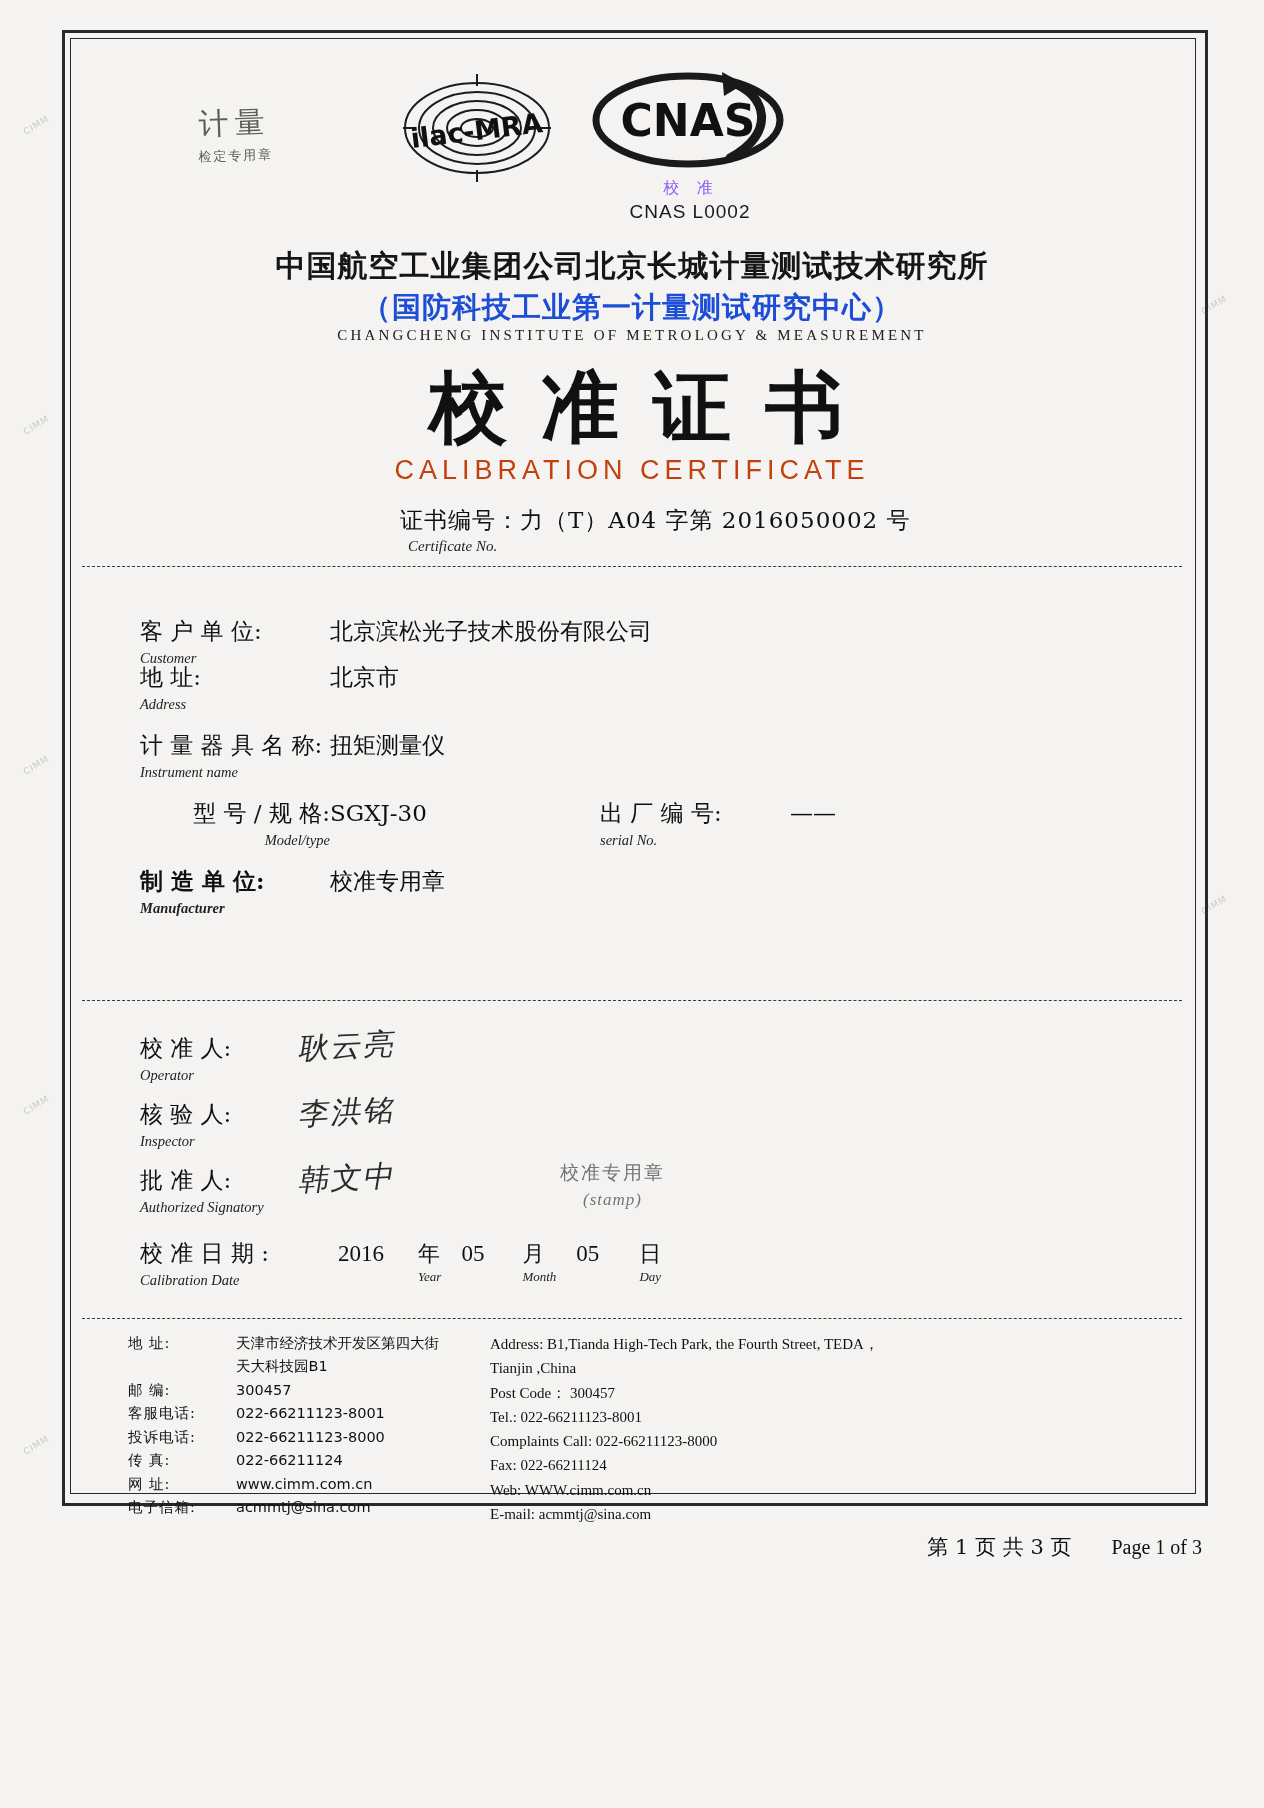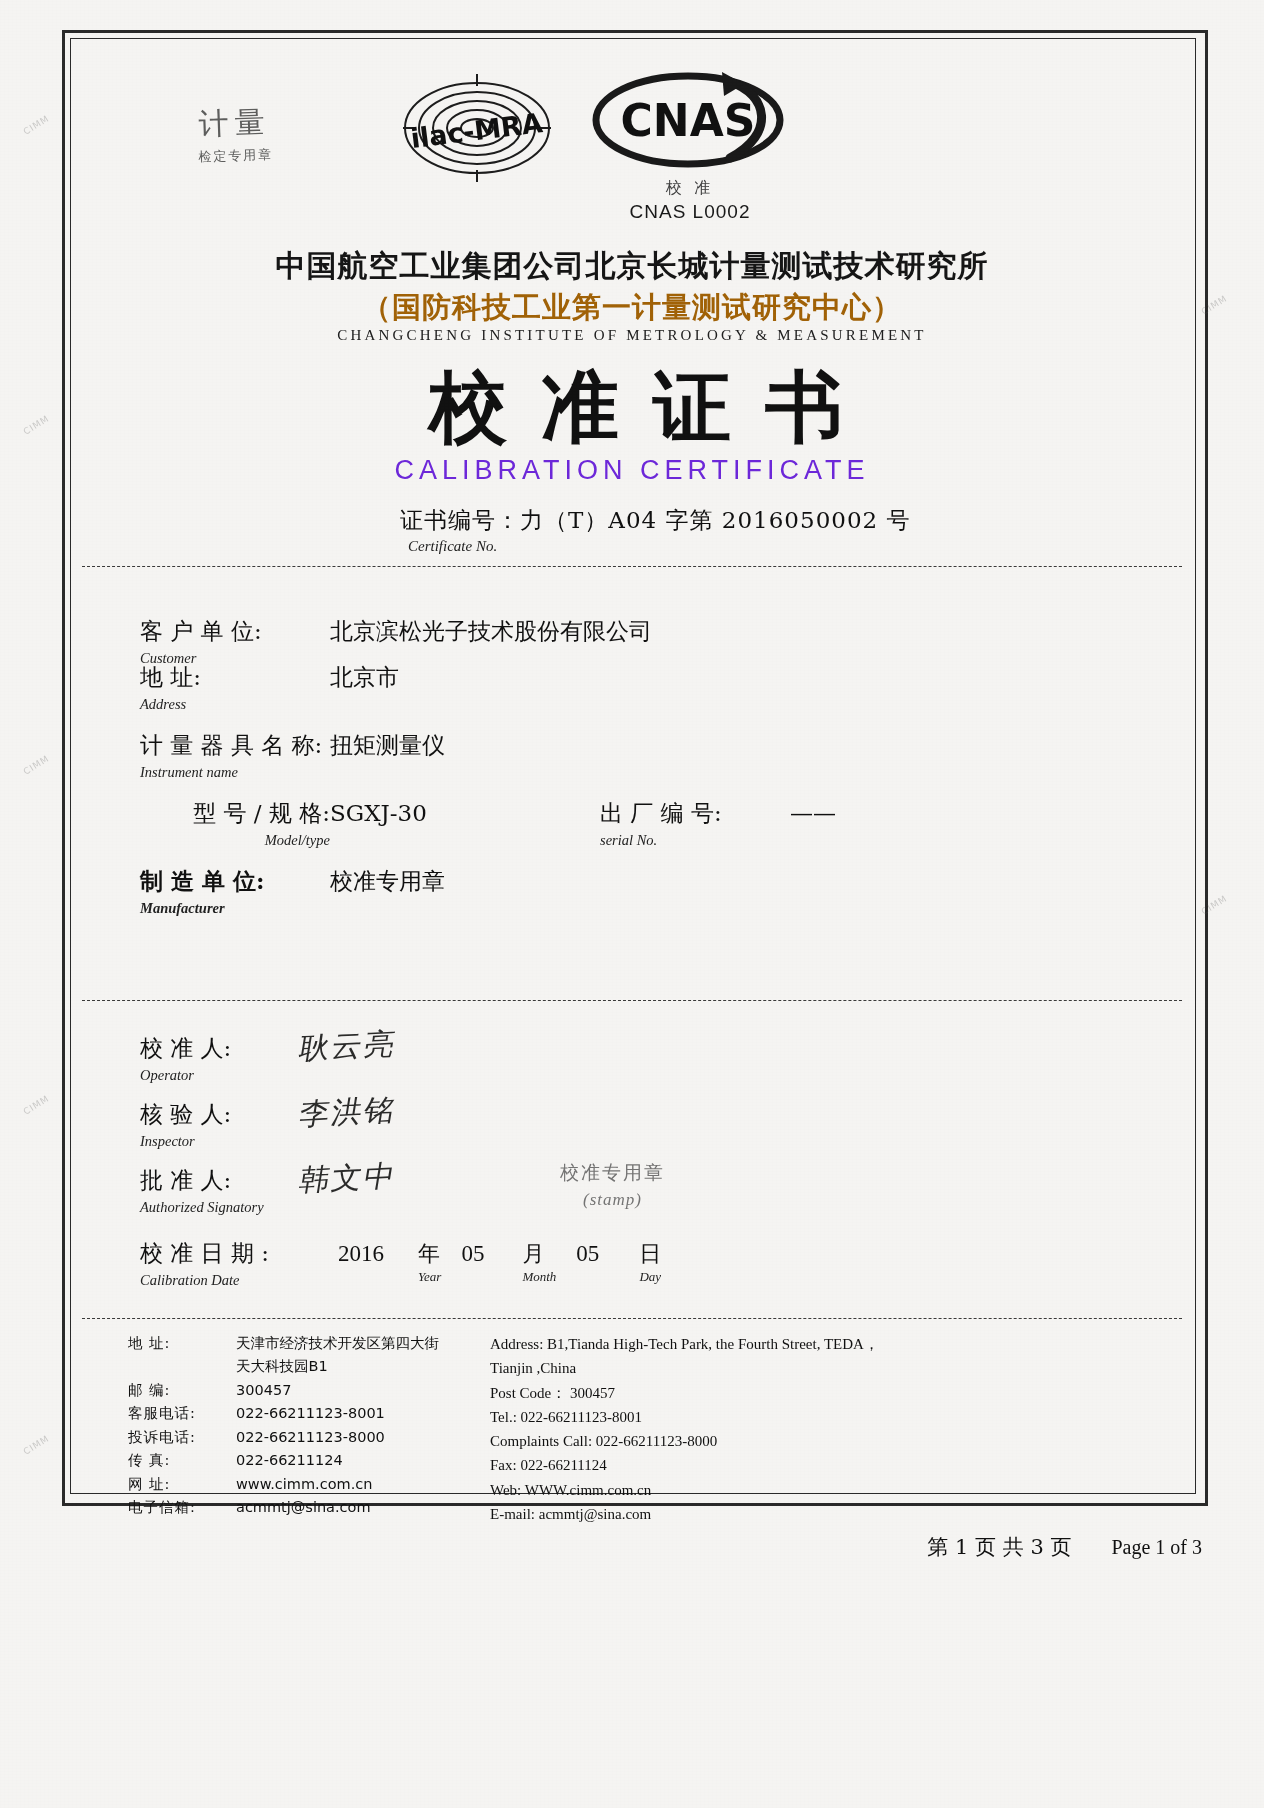"校 准" .cnas-sub { color: #404040 -> #8b5cf6; font-family: Liberation Sans, sans-serif -> Liberation Mono, monospace }
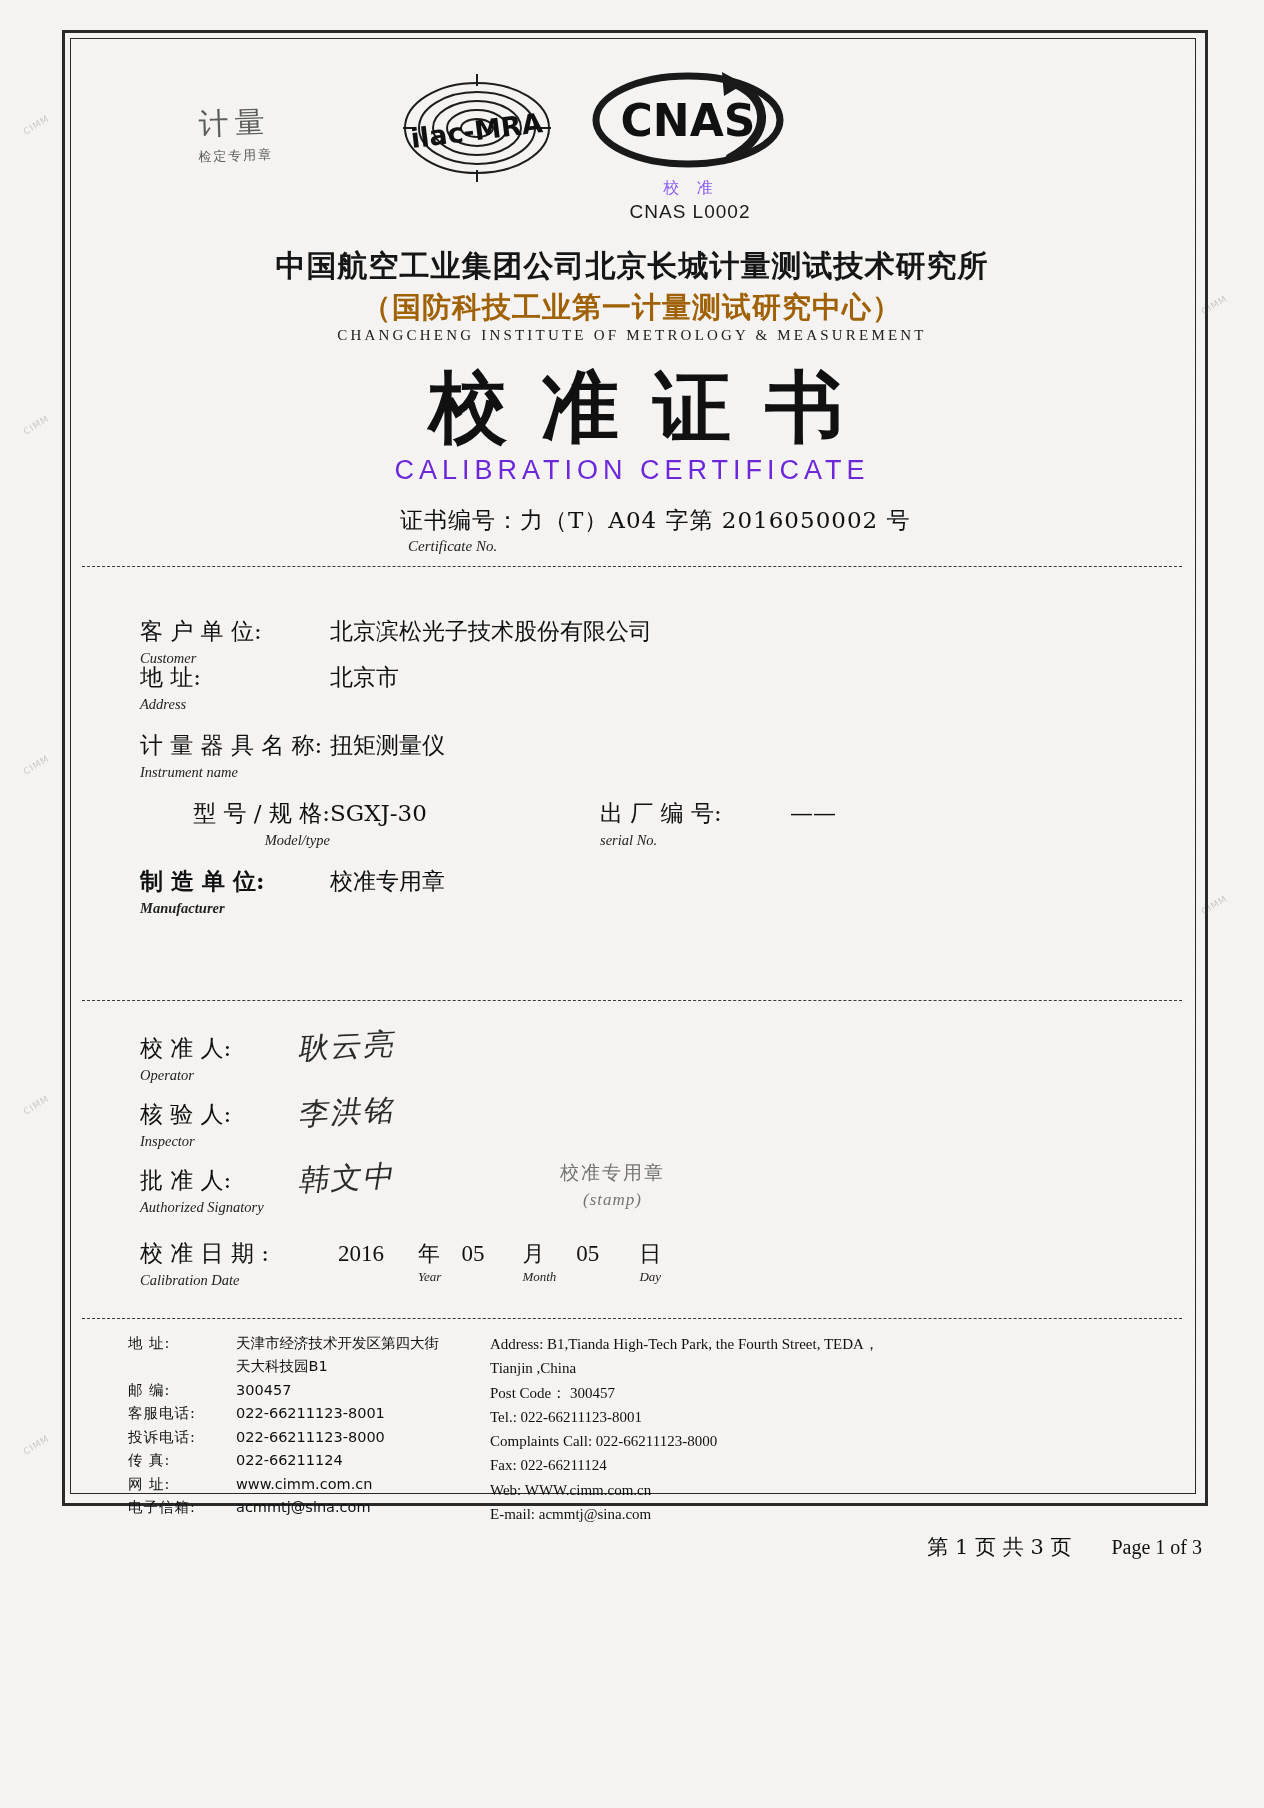"（国防科技工业第一计量测试研究中心）" .org-cn2 { color: #a16207 -> #1d4ed8 }
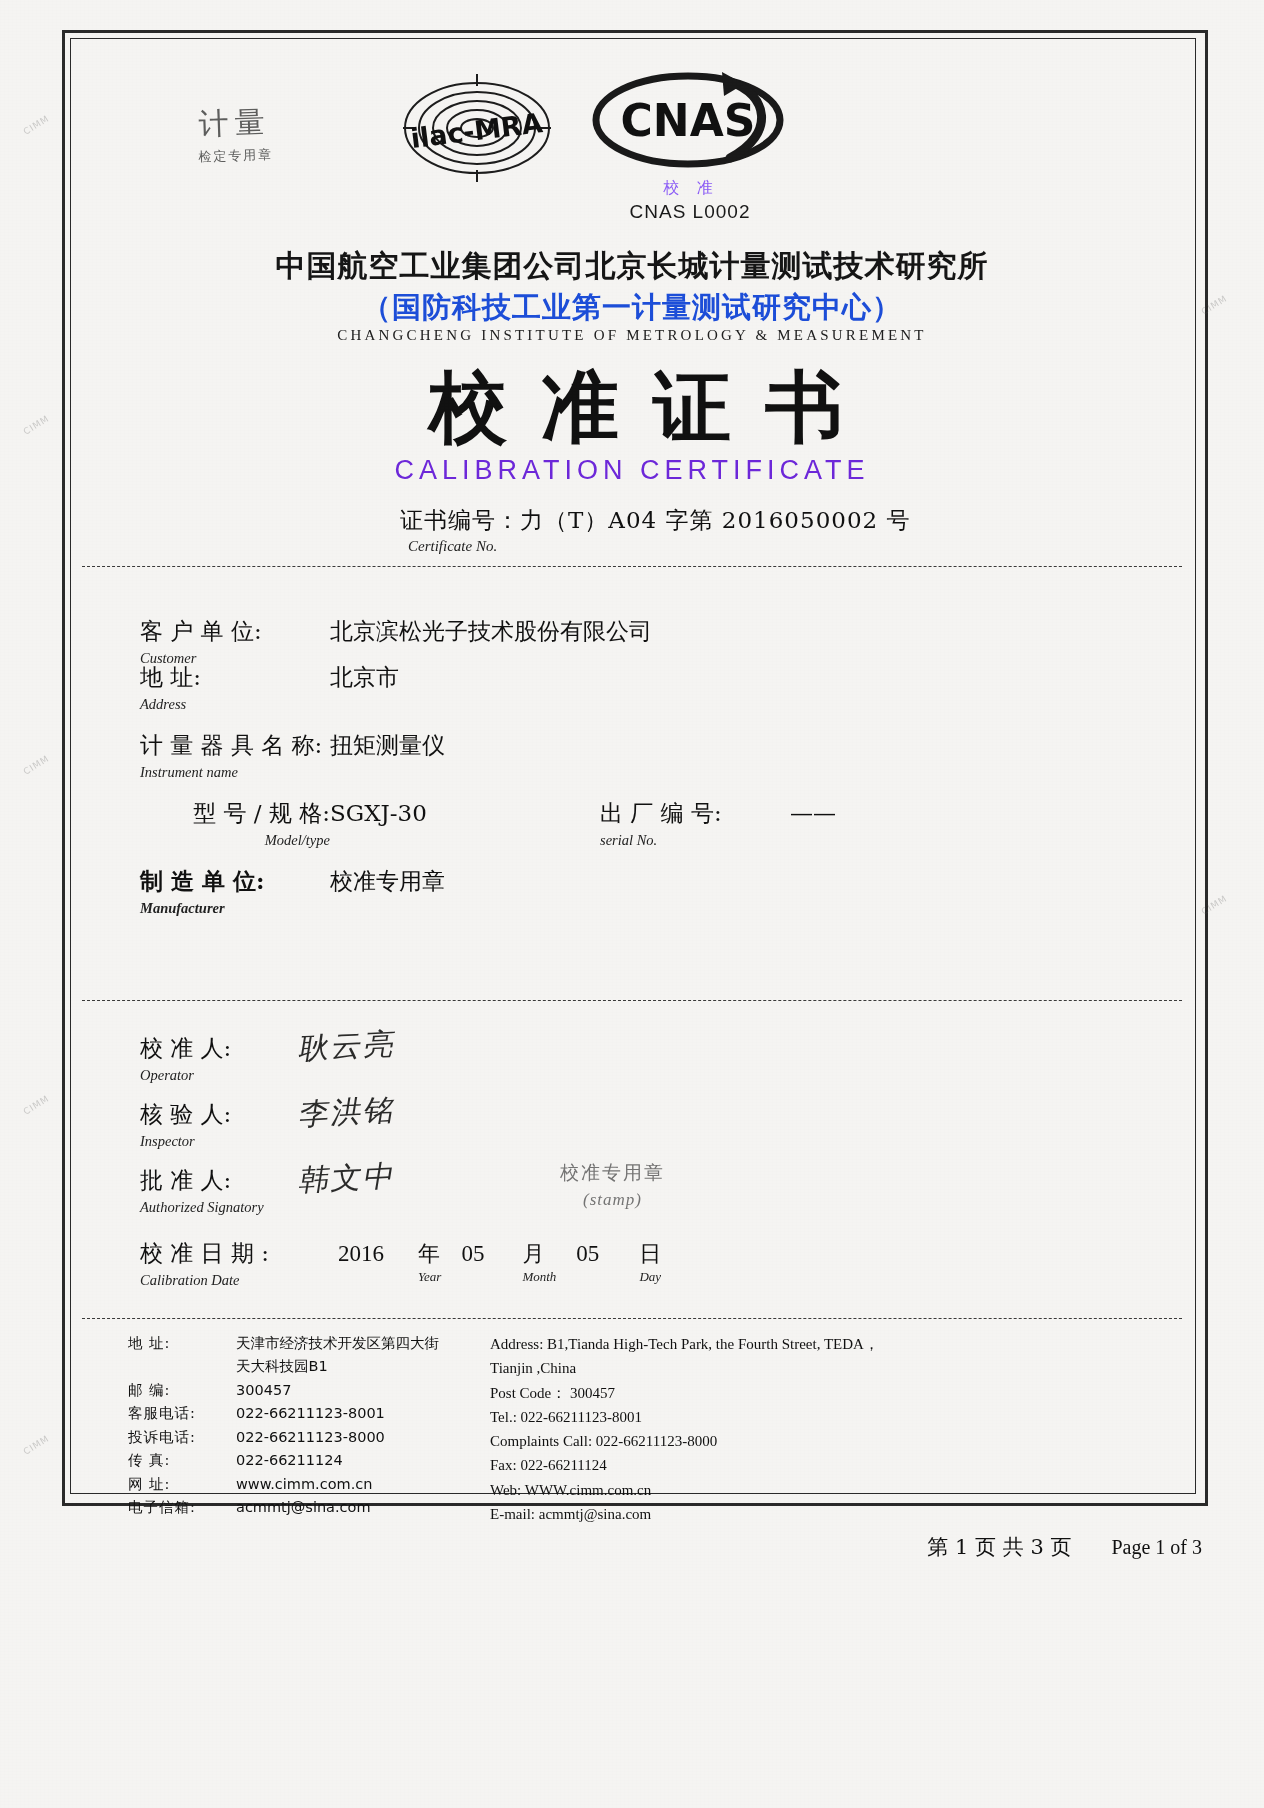"CALIBRATION CERTIFICATE" .title-en { color: #6d28d9 -> #c2410c }
